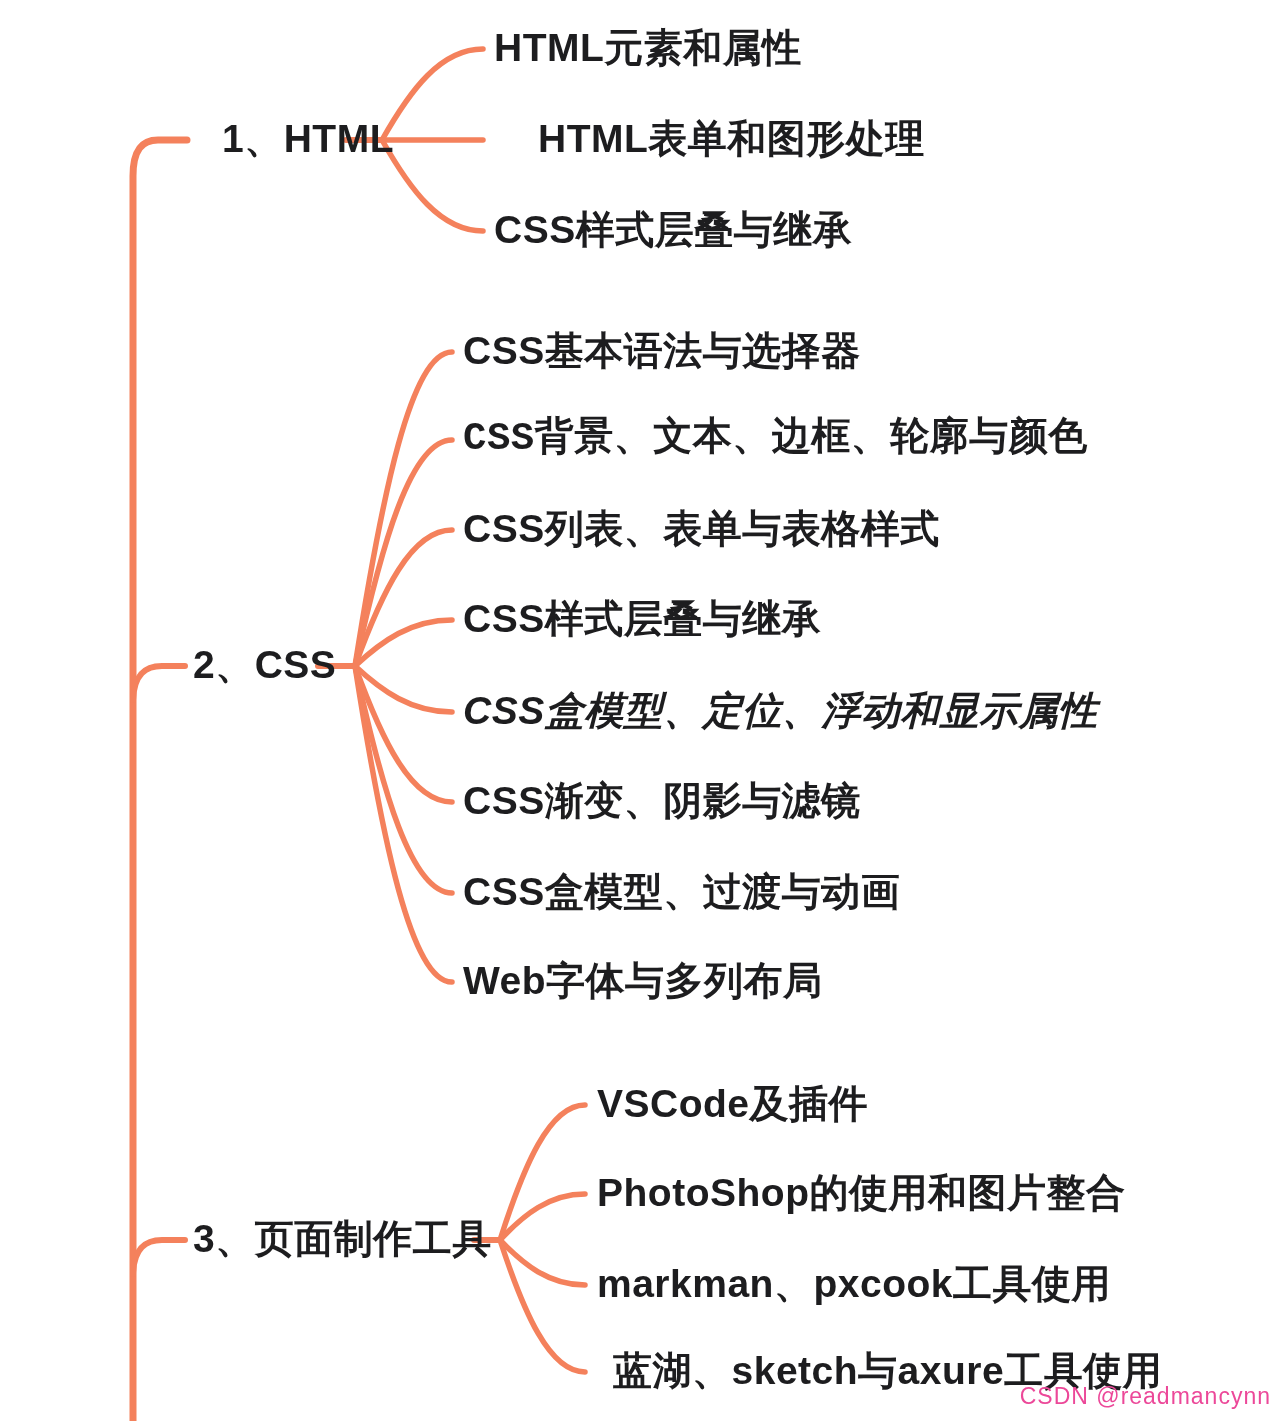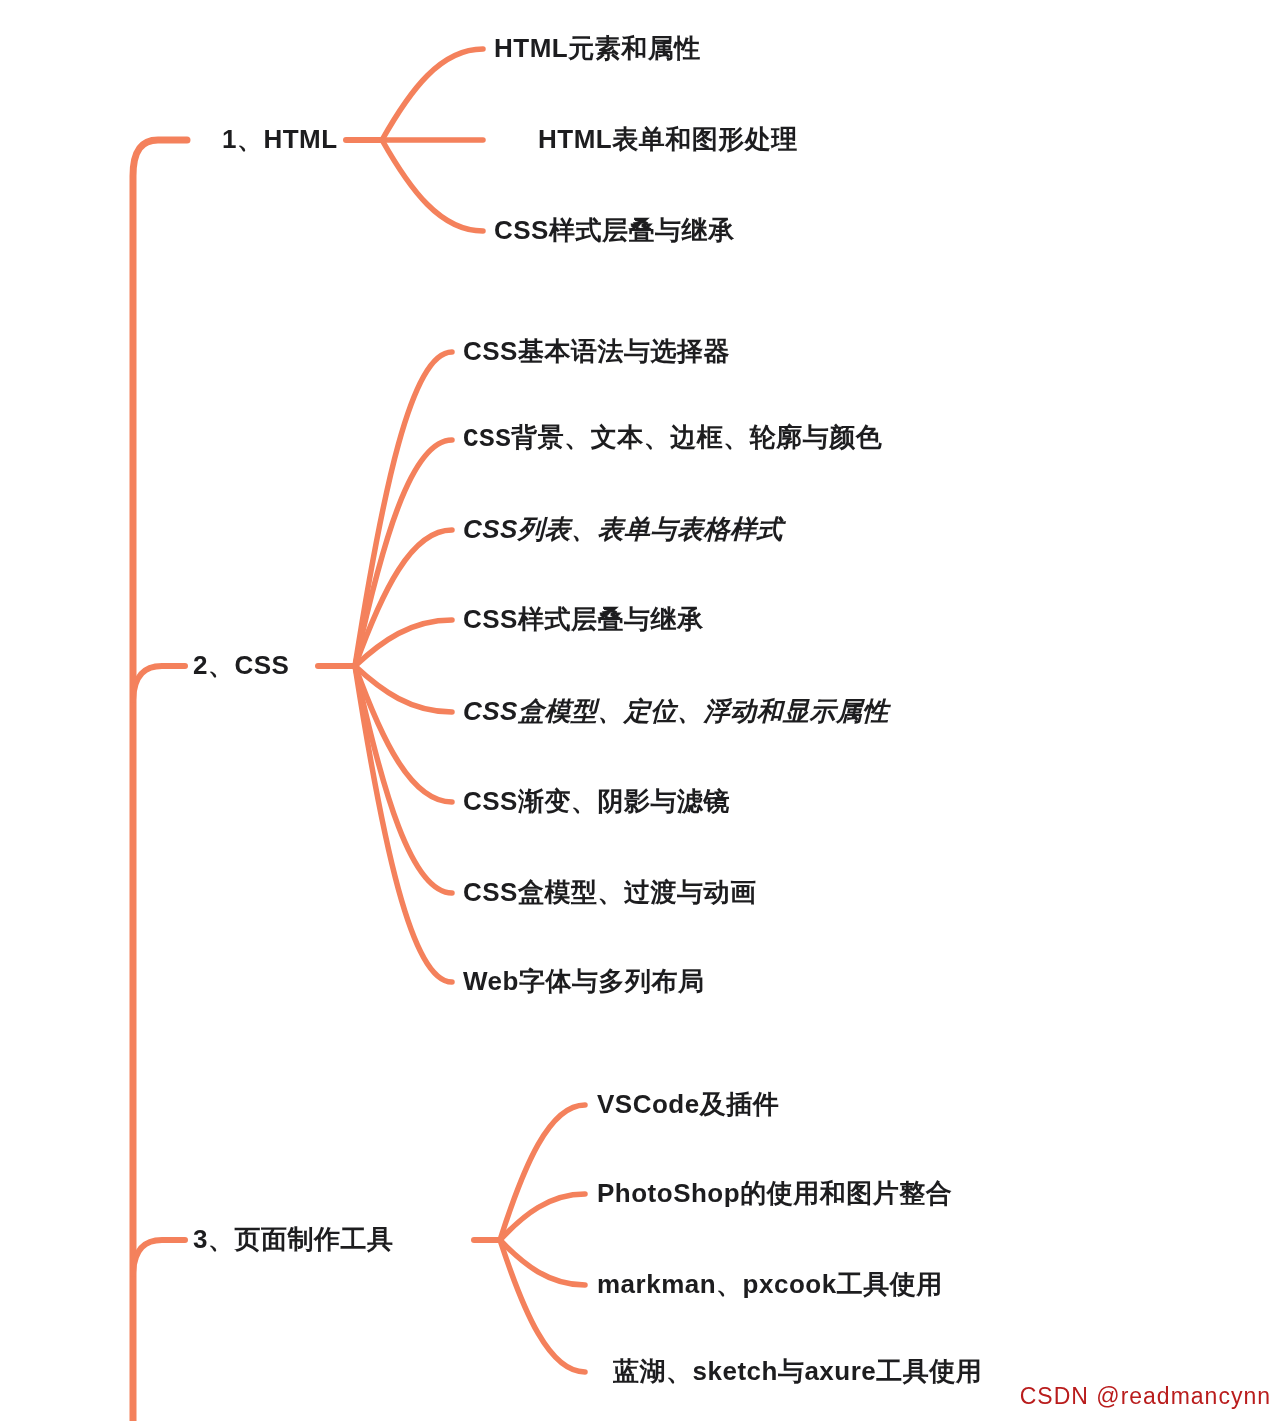"HTML元素和属性" .node { font-size: 26px -> 39px }
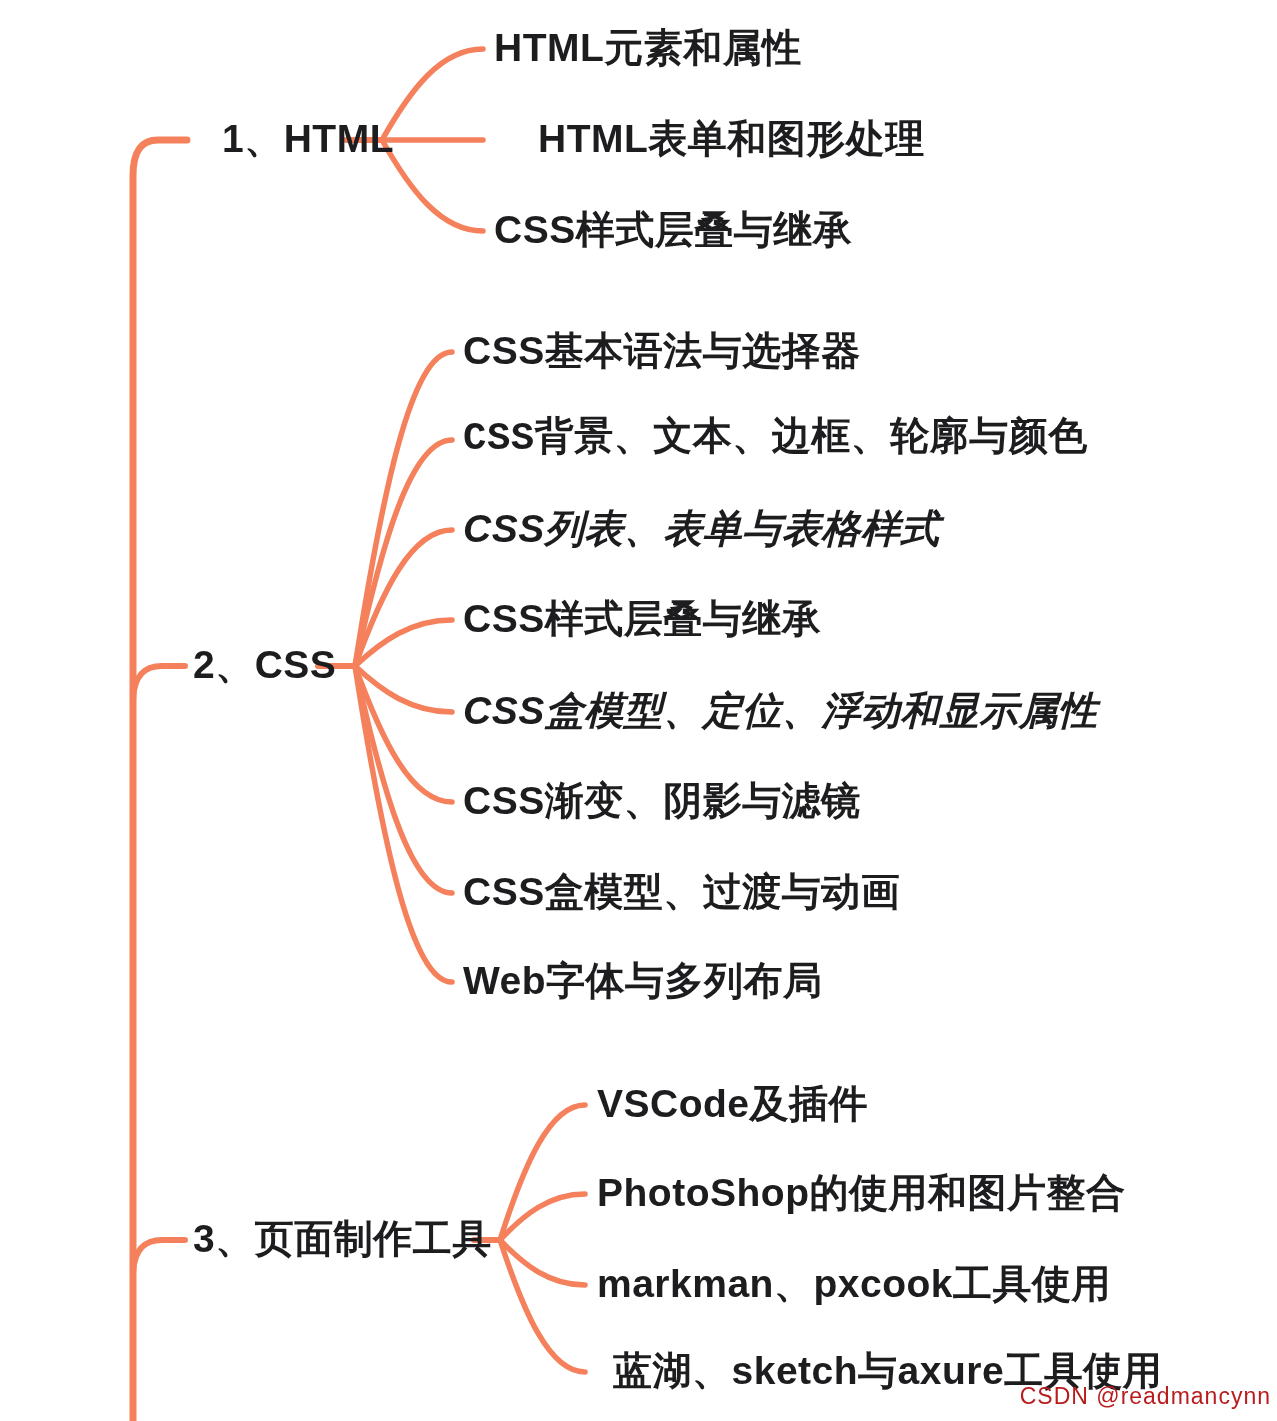"CSS列表、表单与表格样式" div.node { font-style: italic -> none }
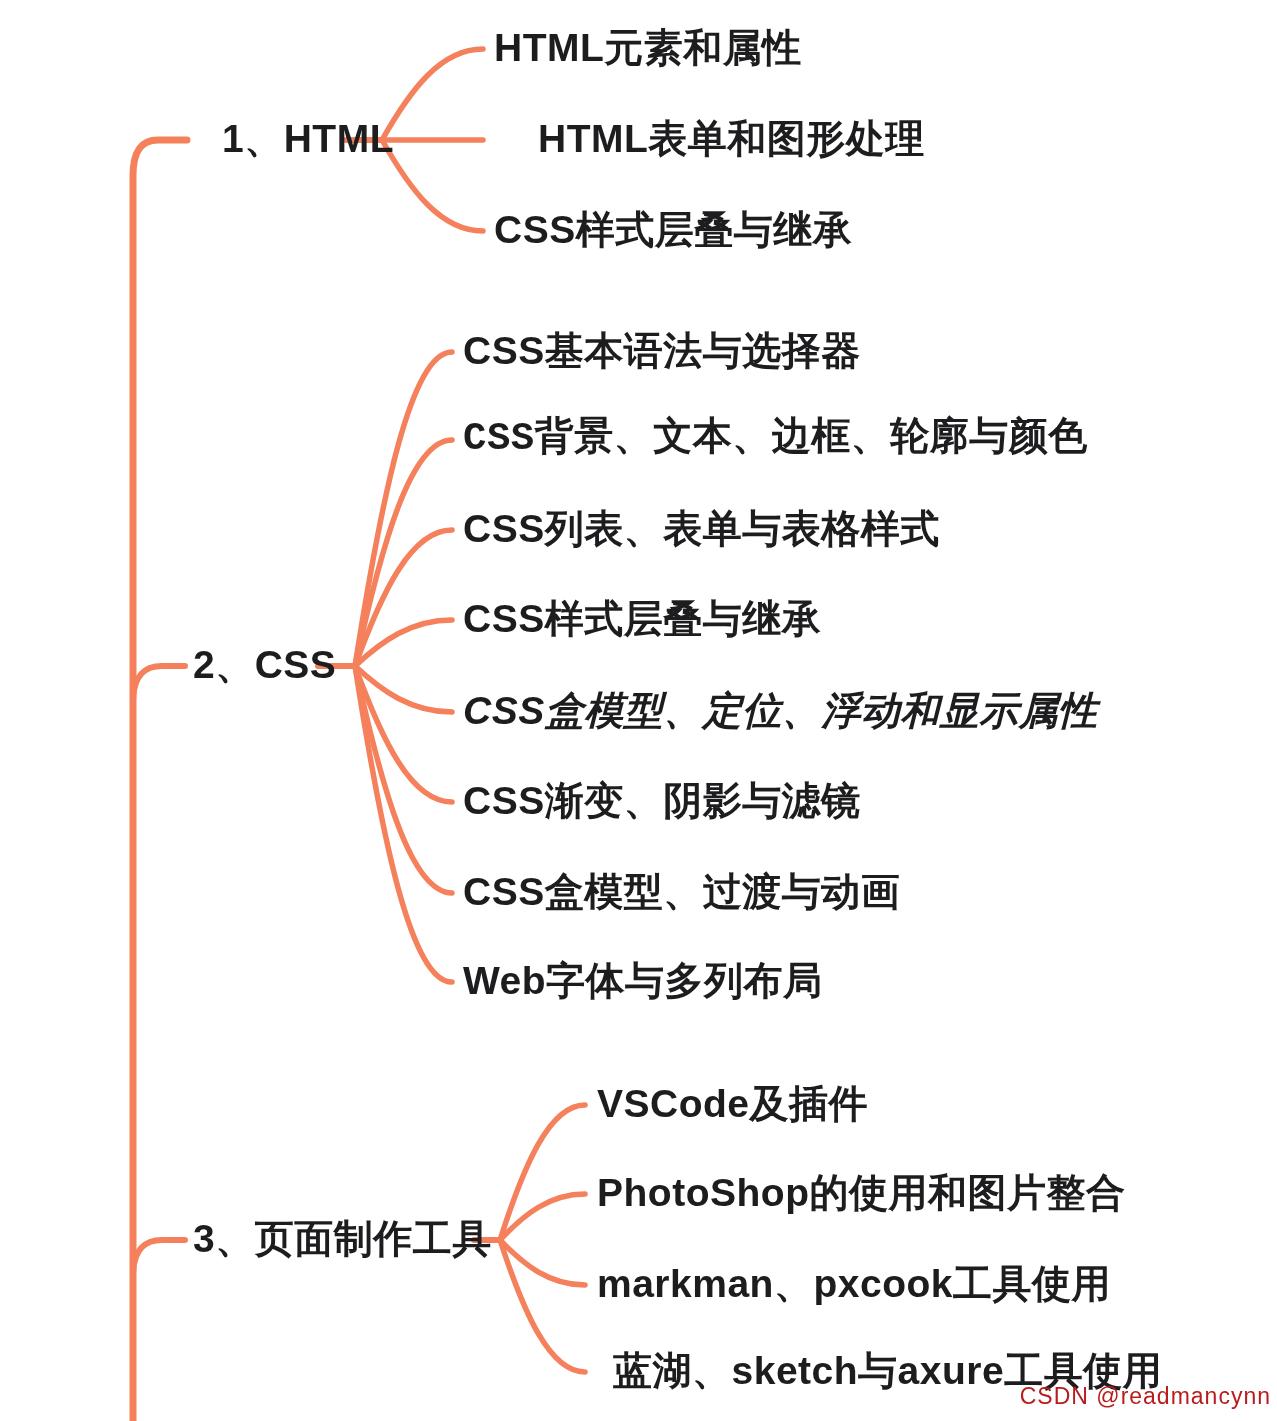"CSDN @readmancynn" .watermark { color: #b91c1c -> #ec4899 }
